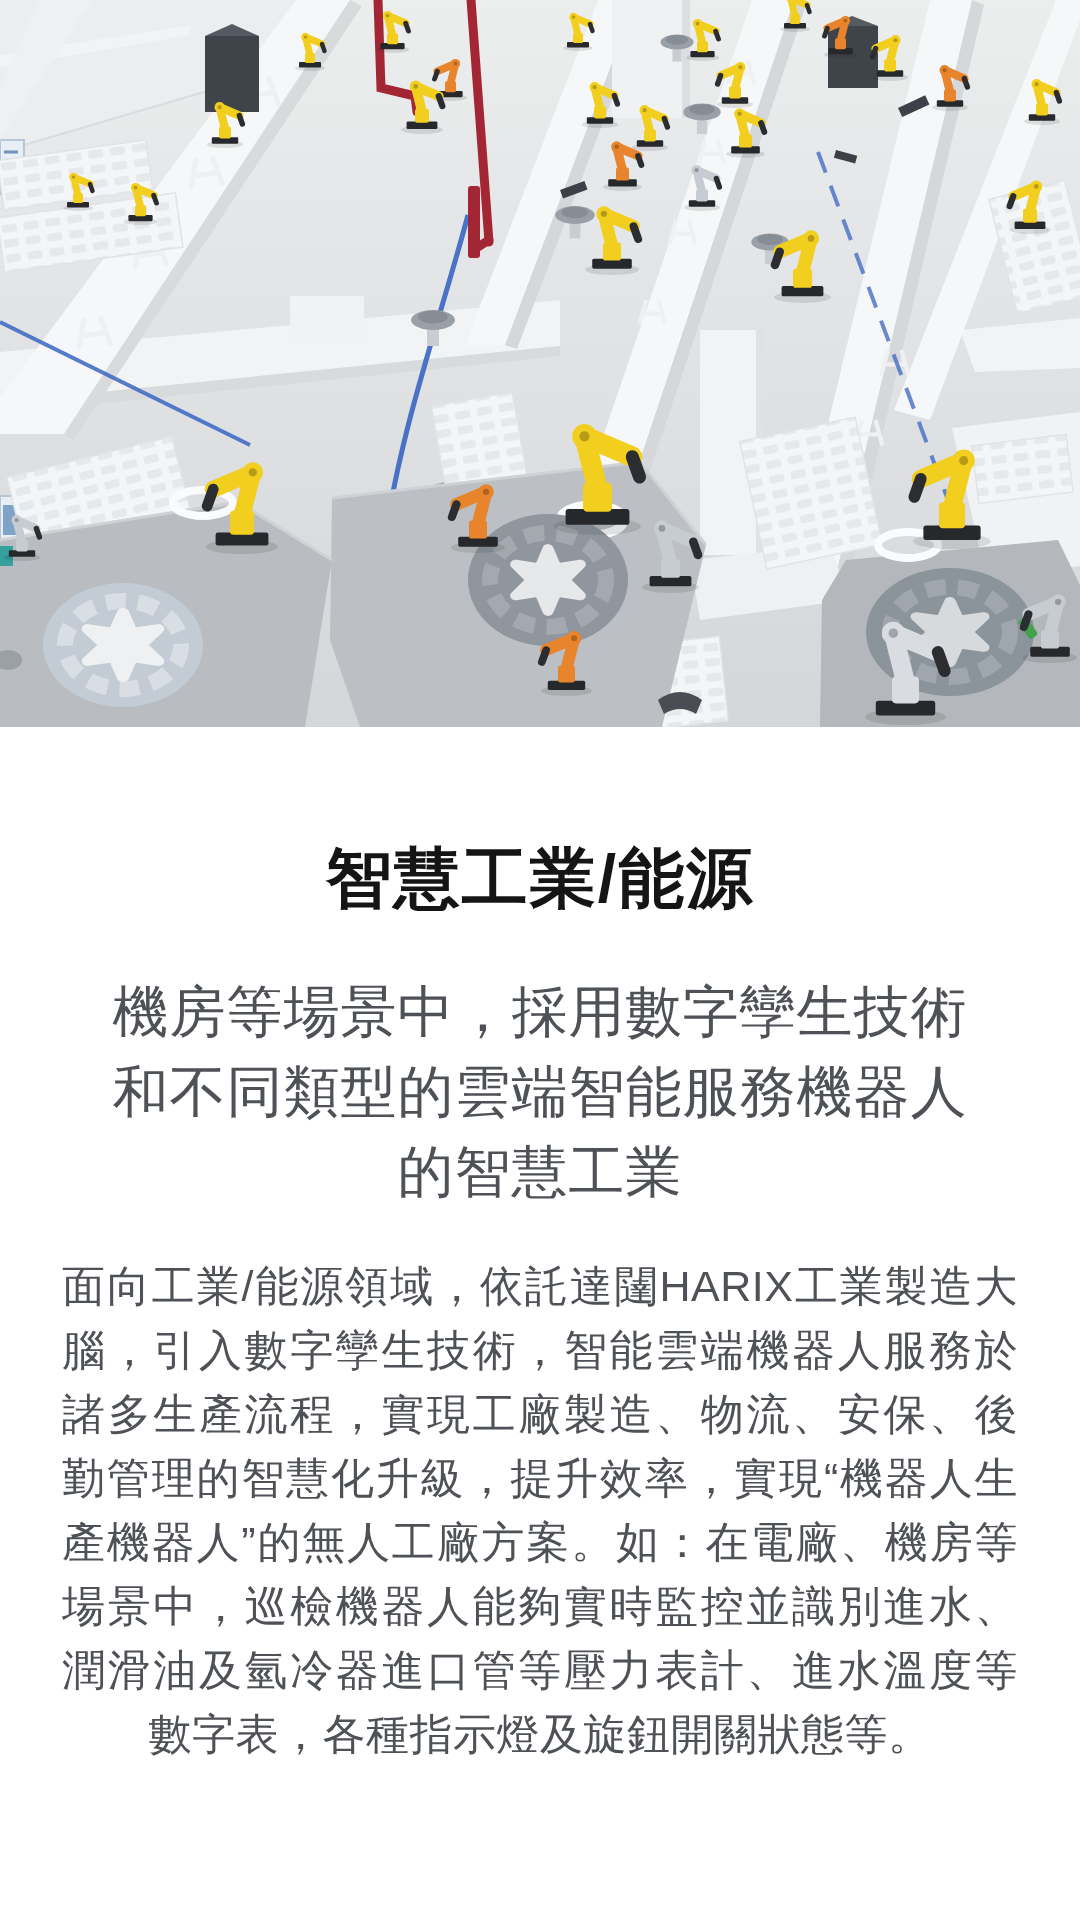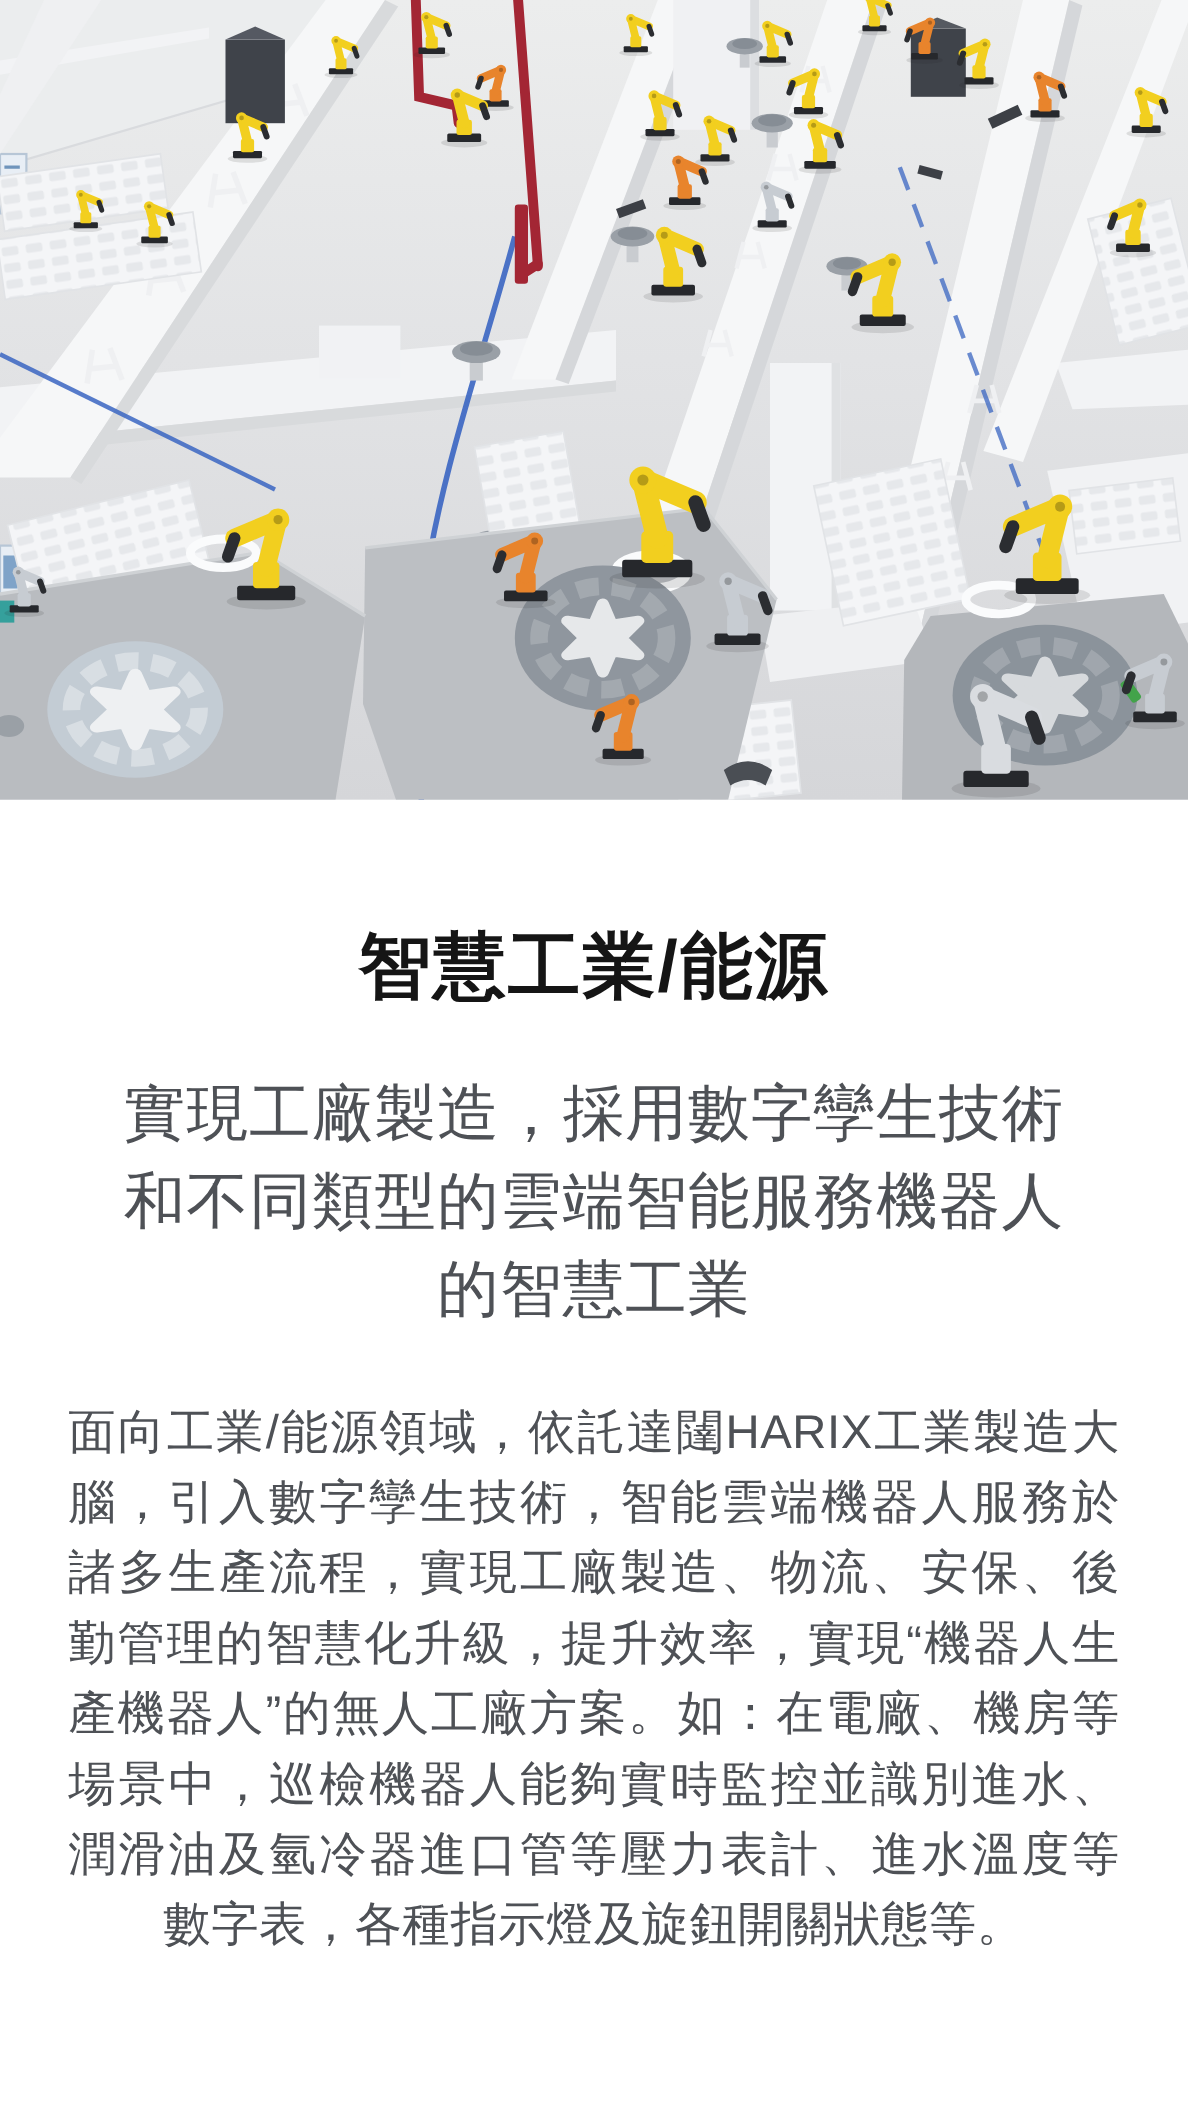"實現工廠製造，採用數字孿生技術和不同類型的雲端智能服務機器人的智慧工業" h2.subtitle { text: 實現工廠製造 -> 機房等場景中 }
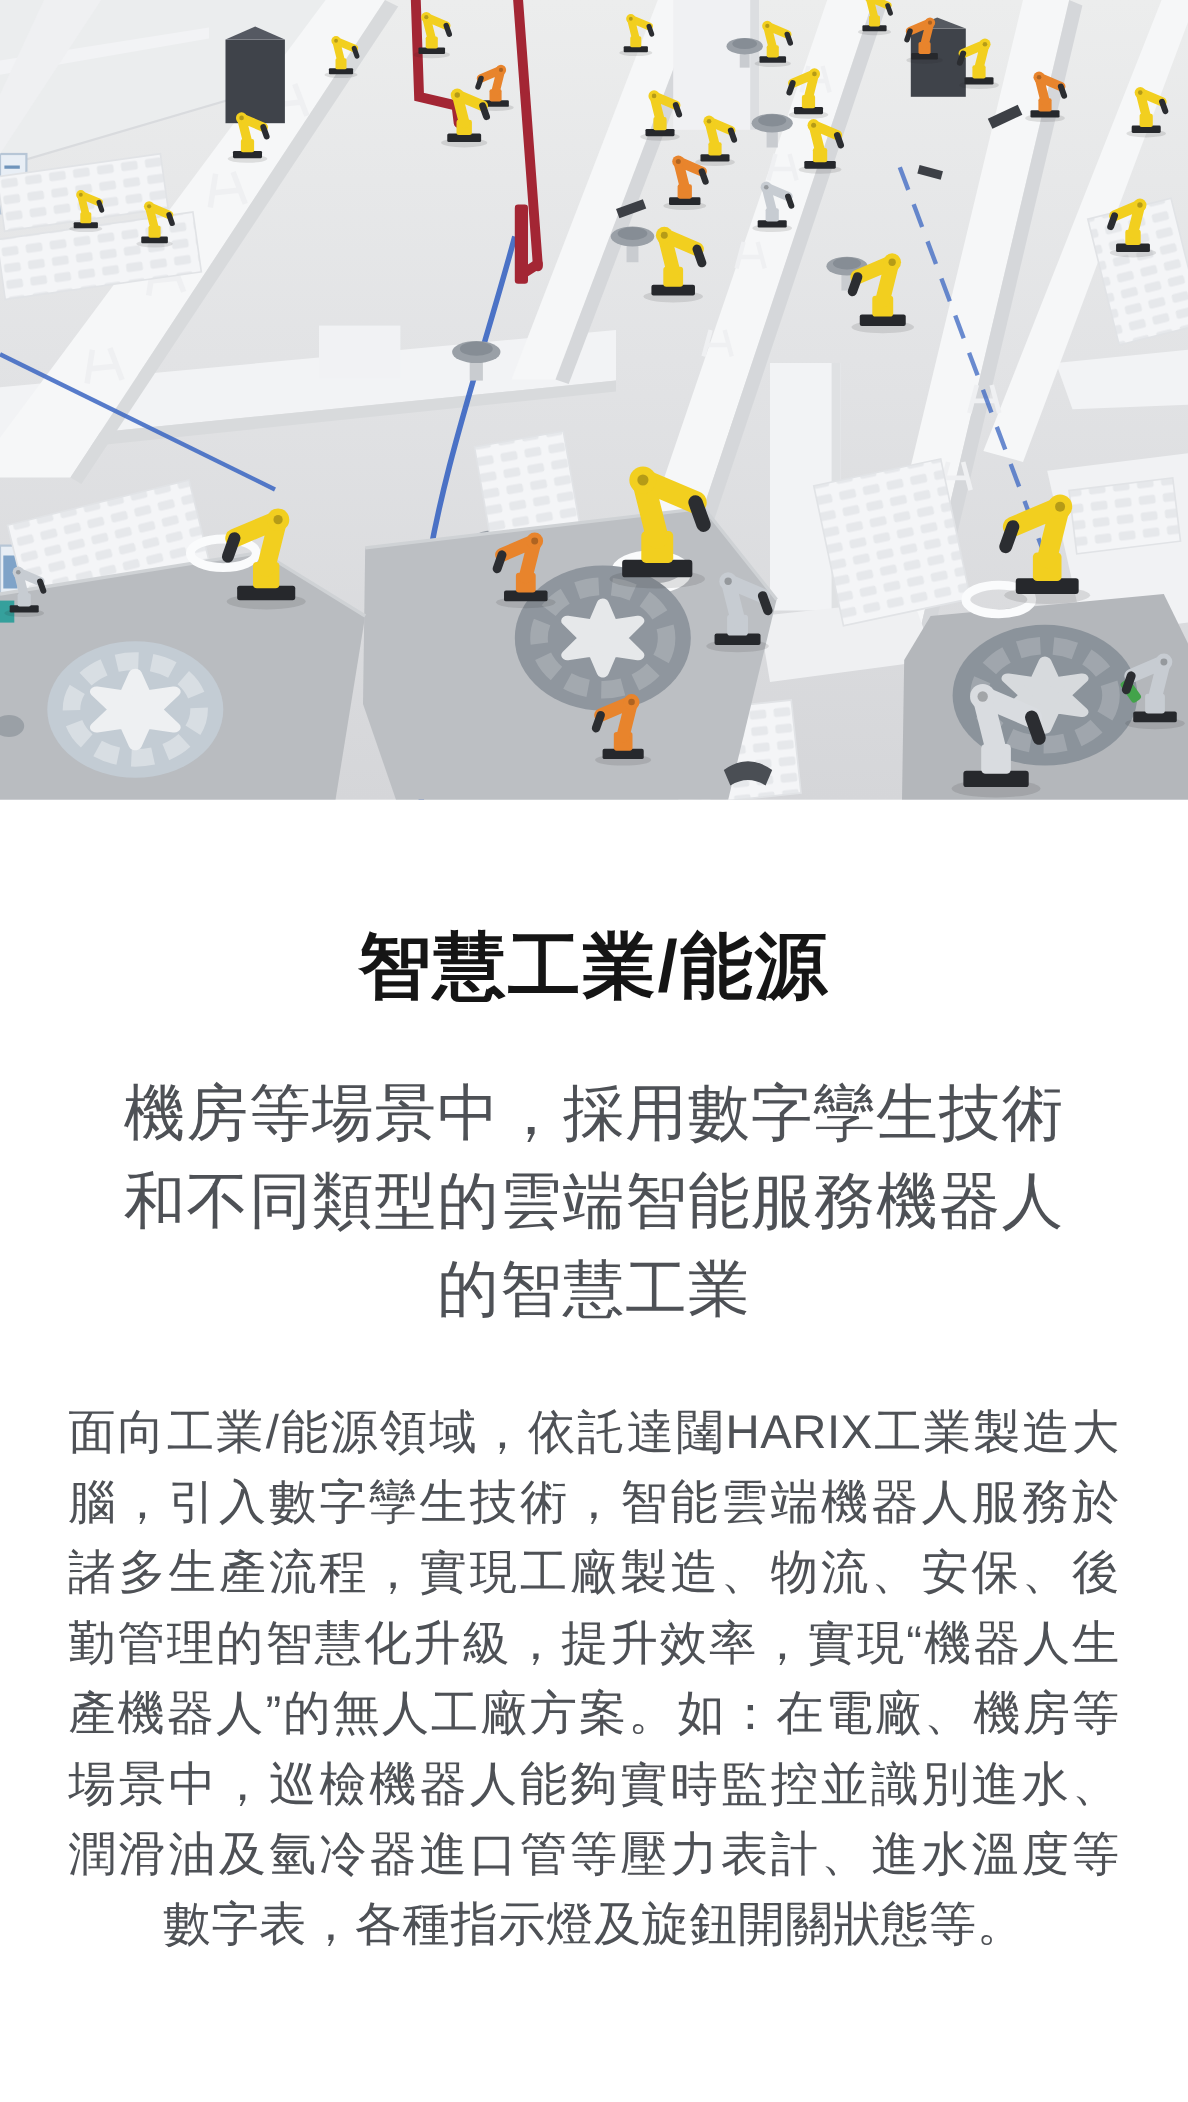"面向工業/能源領域，依託達闥HARIX工業製造大腦，引入數字孿生技術，智能雲端機" .bodytext { margin: 58px auto 0 -> 42px auto 0 }
